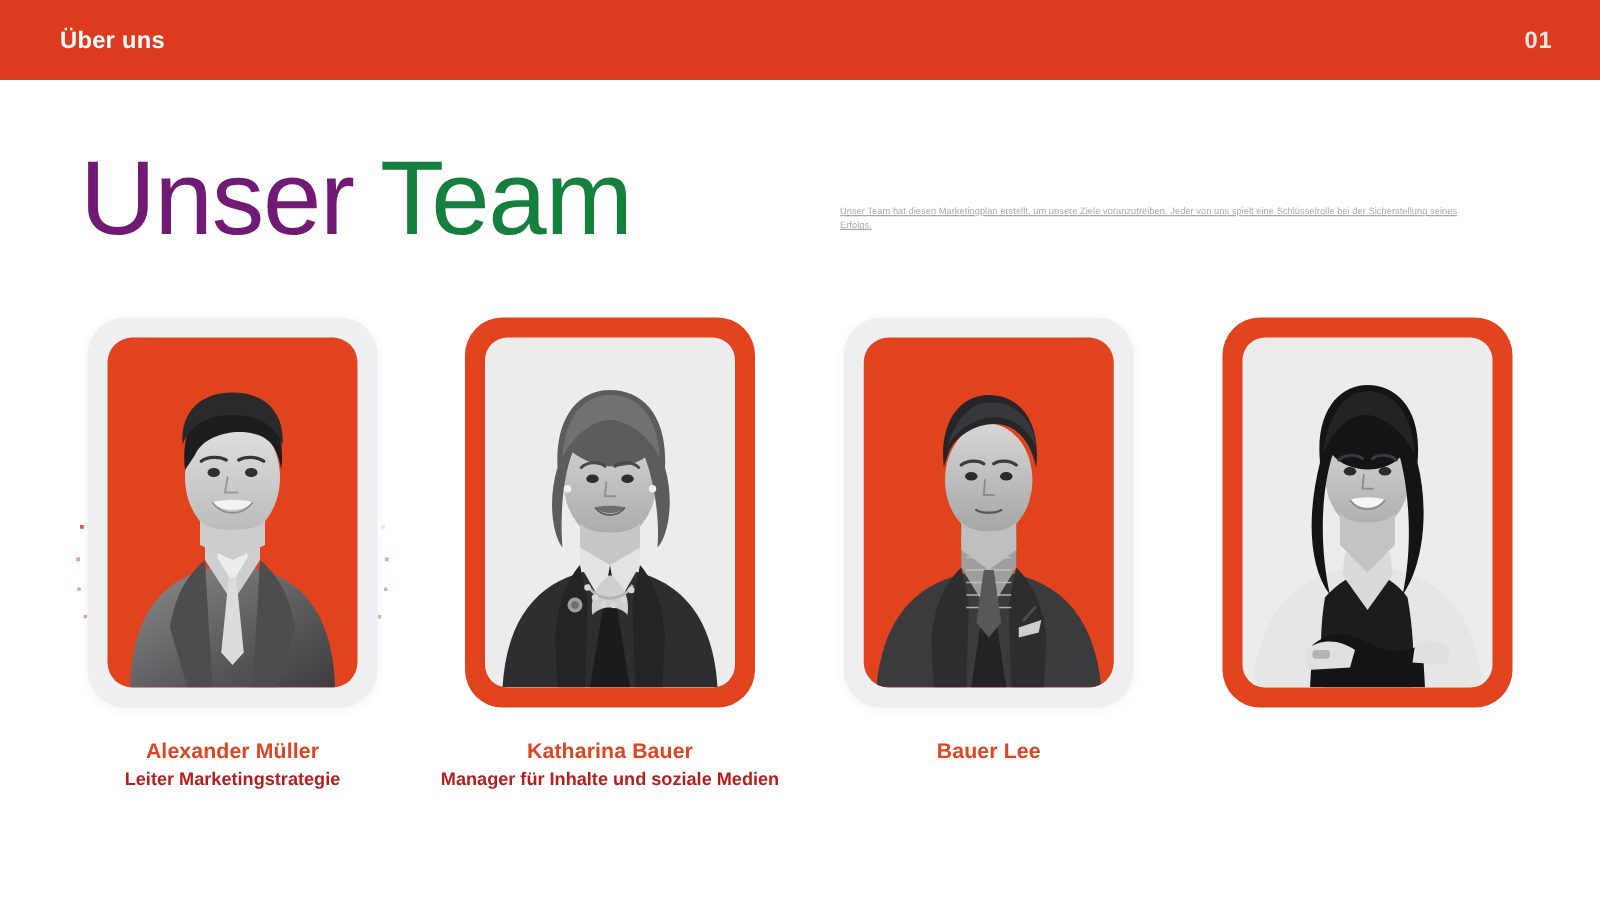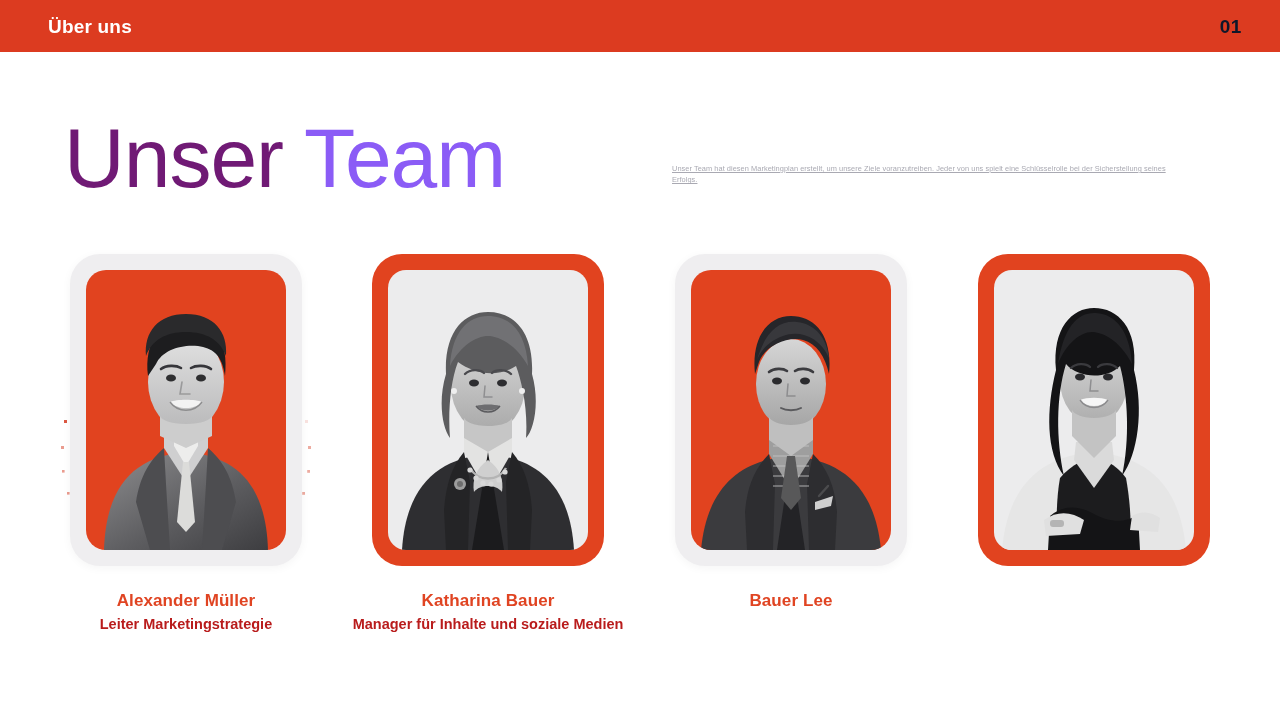"Über uns" .header-bar { height: 52px -> 64px }
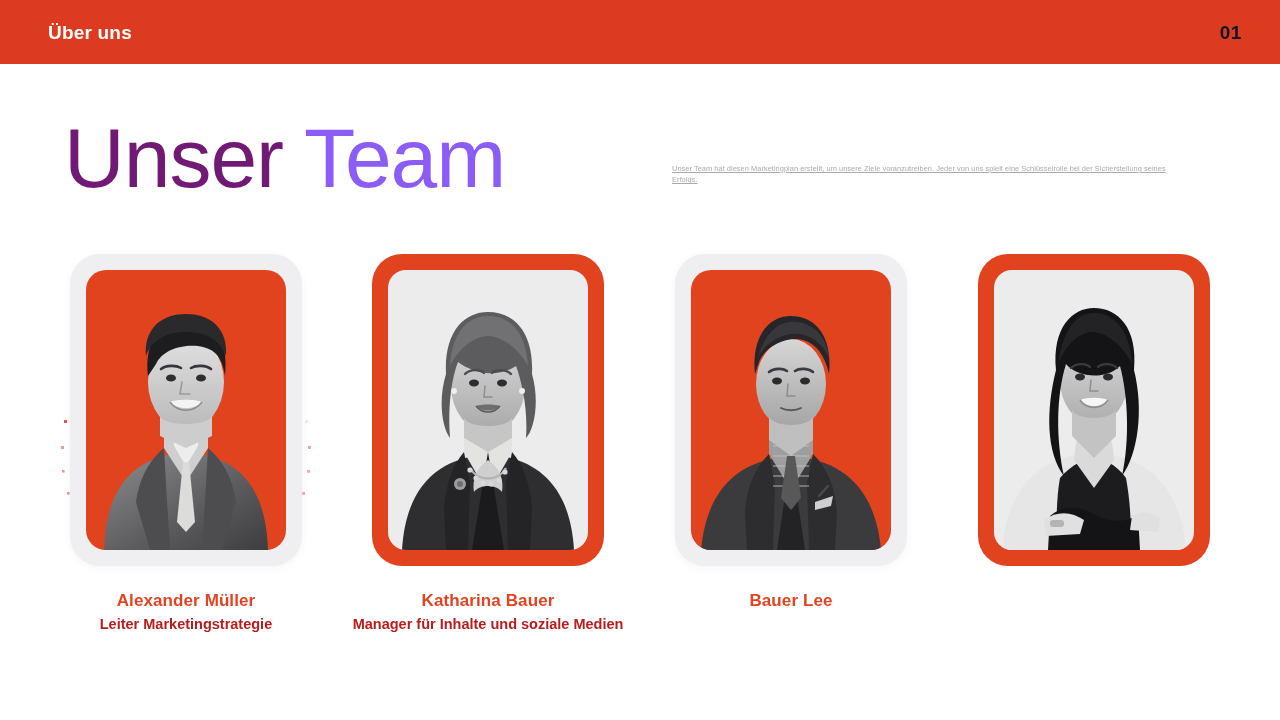"01" .header-number { color: #0f172a -> #e5e5e5 }
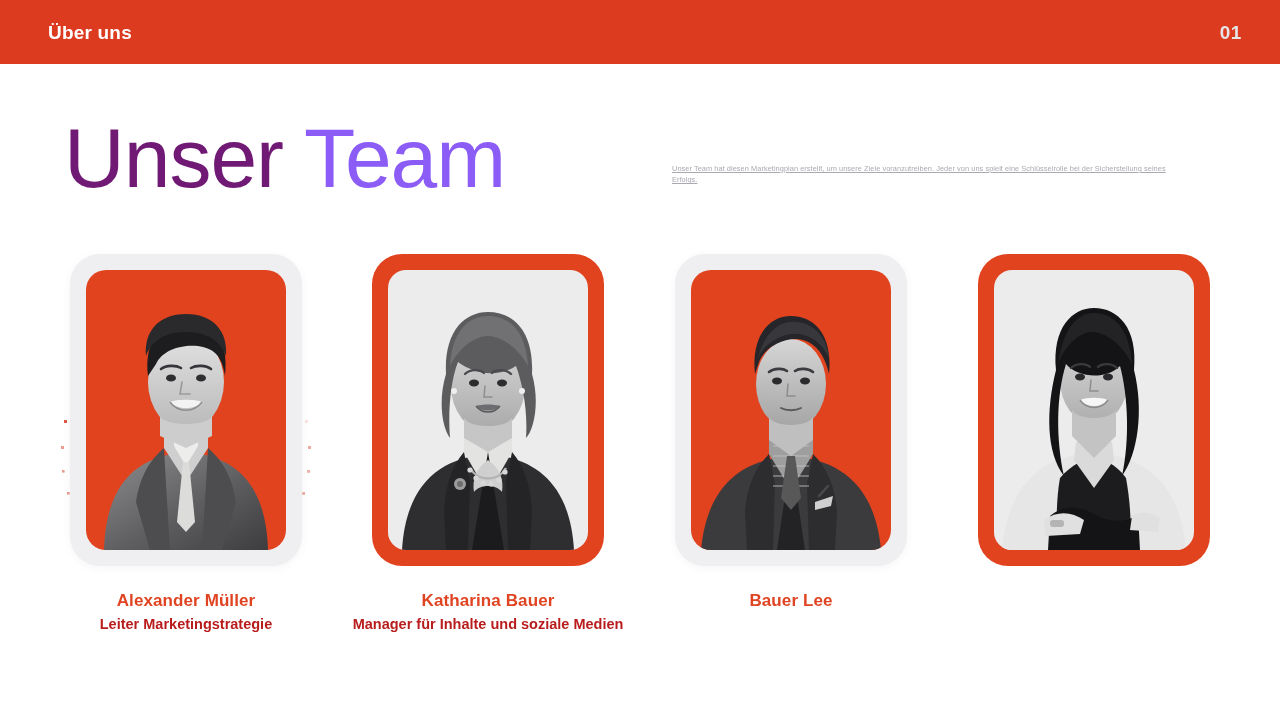"Team" .title-word-accent { color: #8b5cf6 -> #15803d }
